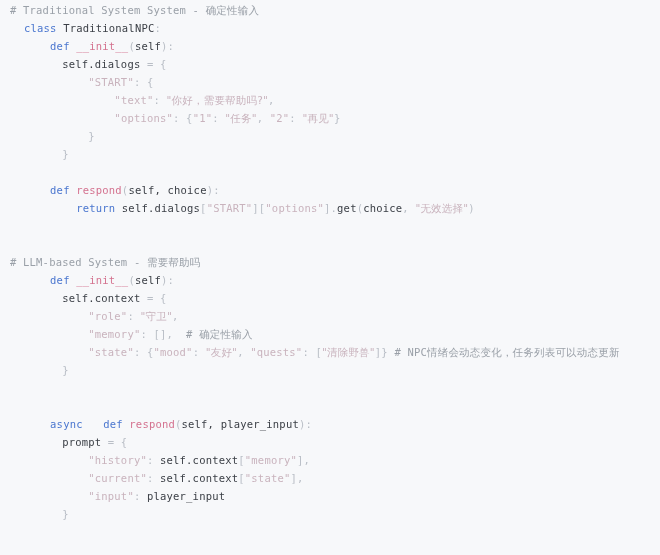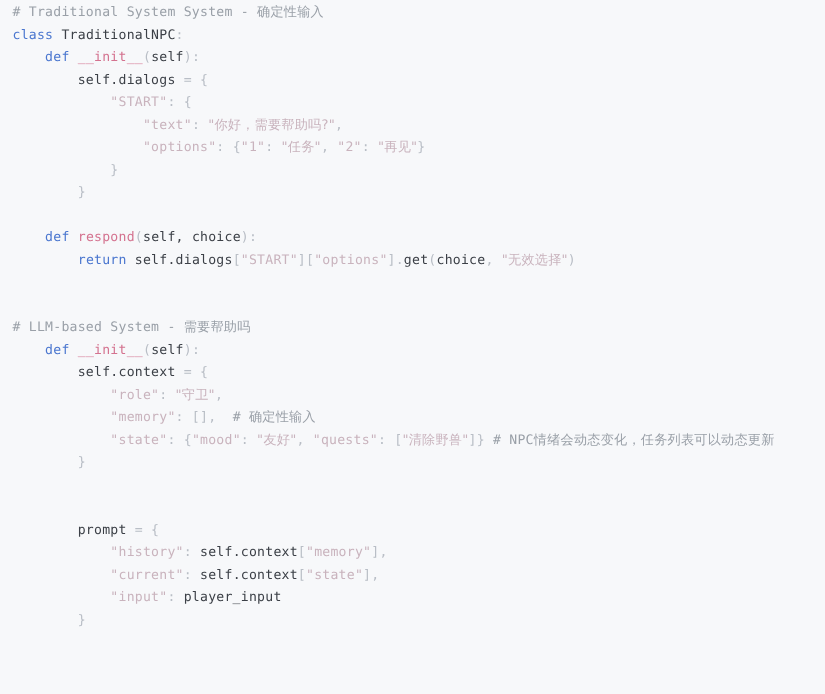"class" .t-keyword { margin-left: none -> 14px }
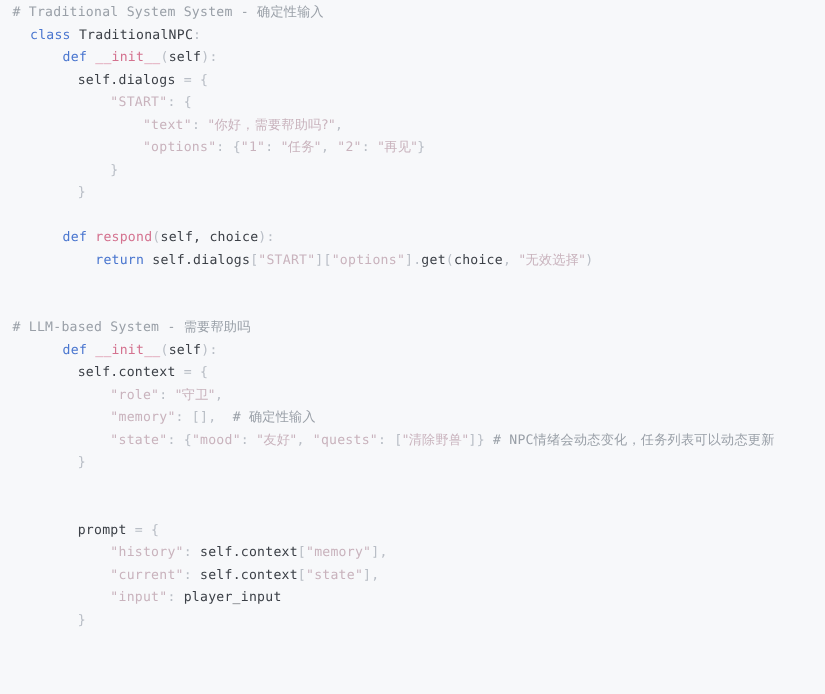"async def respond(self, player_input):" div.code-line { html: none -> <div><span> </span><span>async</span><span> </span><span>def</span><span> </span><span>respond</span><span>(</span><span>self, player_input</span><span>):</span></div> }
